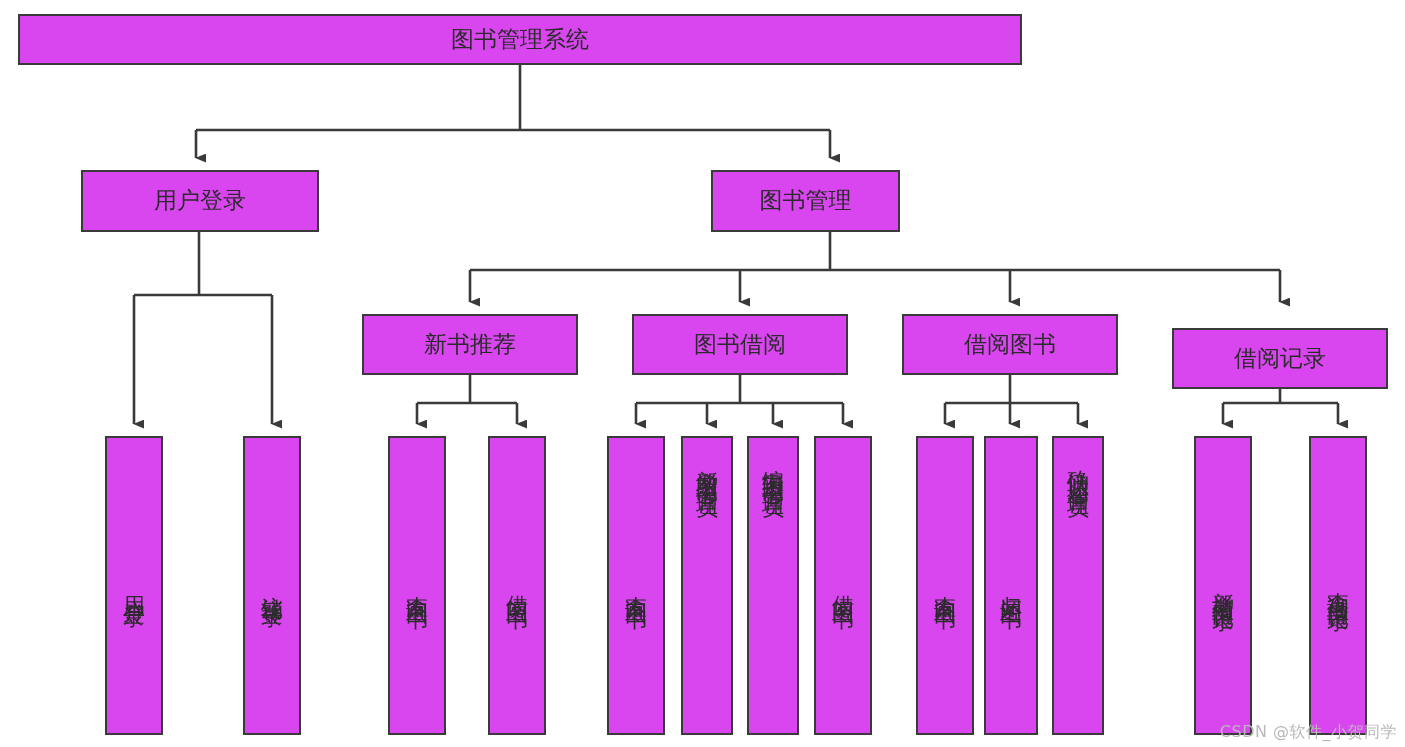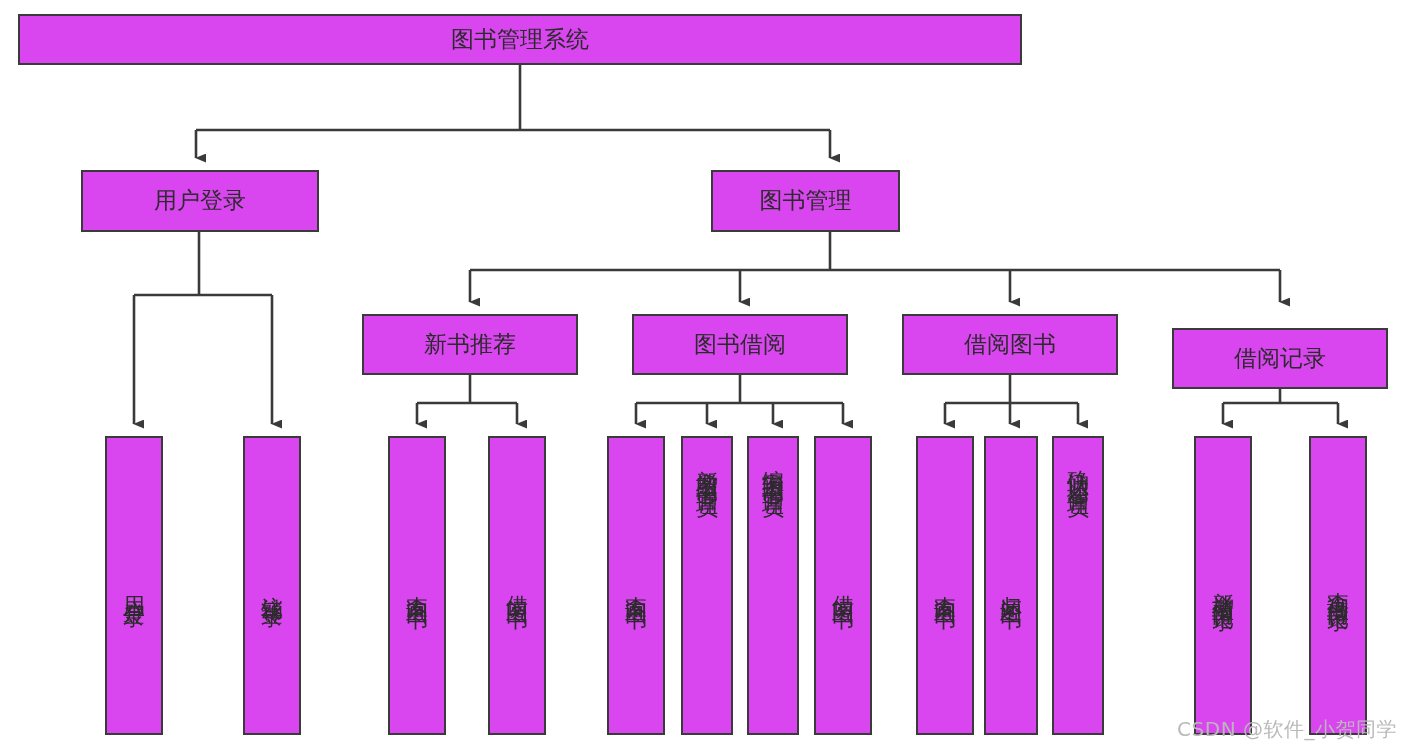"CSDN @软件_小贺同学" .watermark { font-size: 20px -> 16px }
